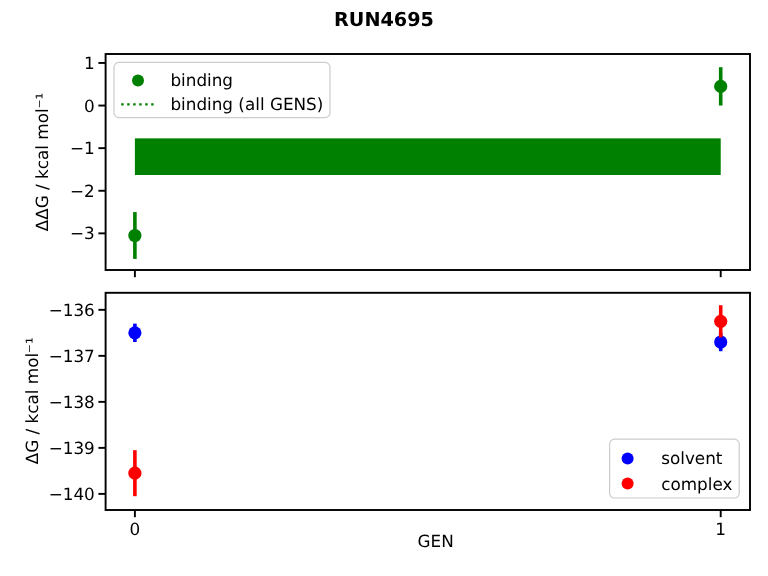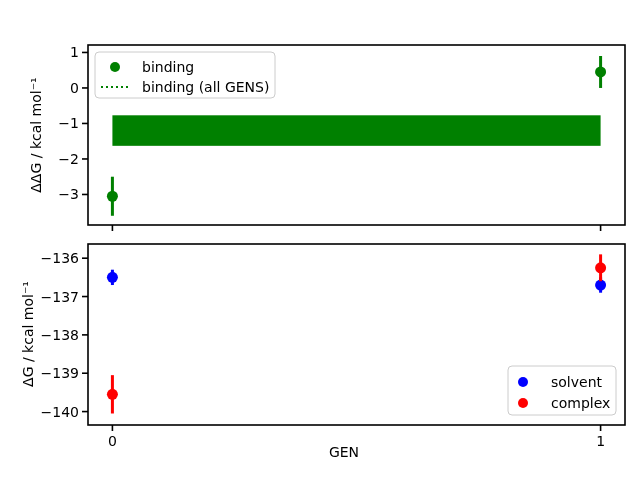"RUN4695" div.fig-title { html: none -> <div>RUN4695</div> }
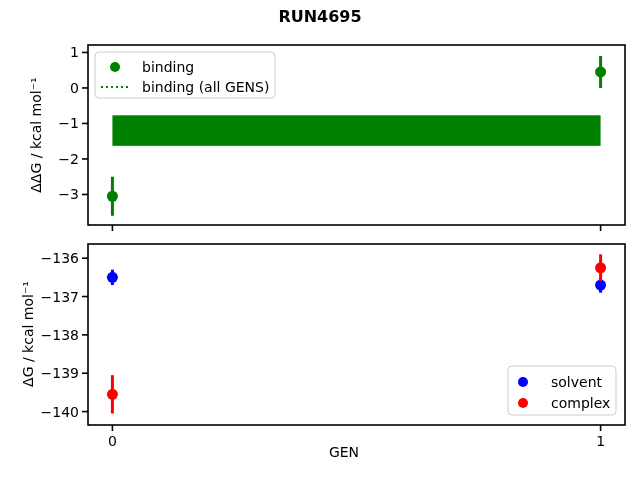"GEN" div.axis-label { left: 344px -> 363px }
